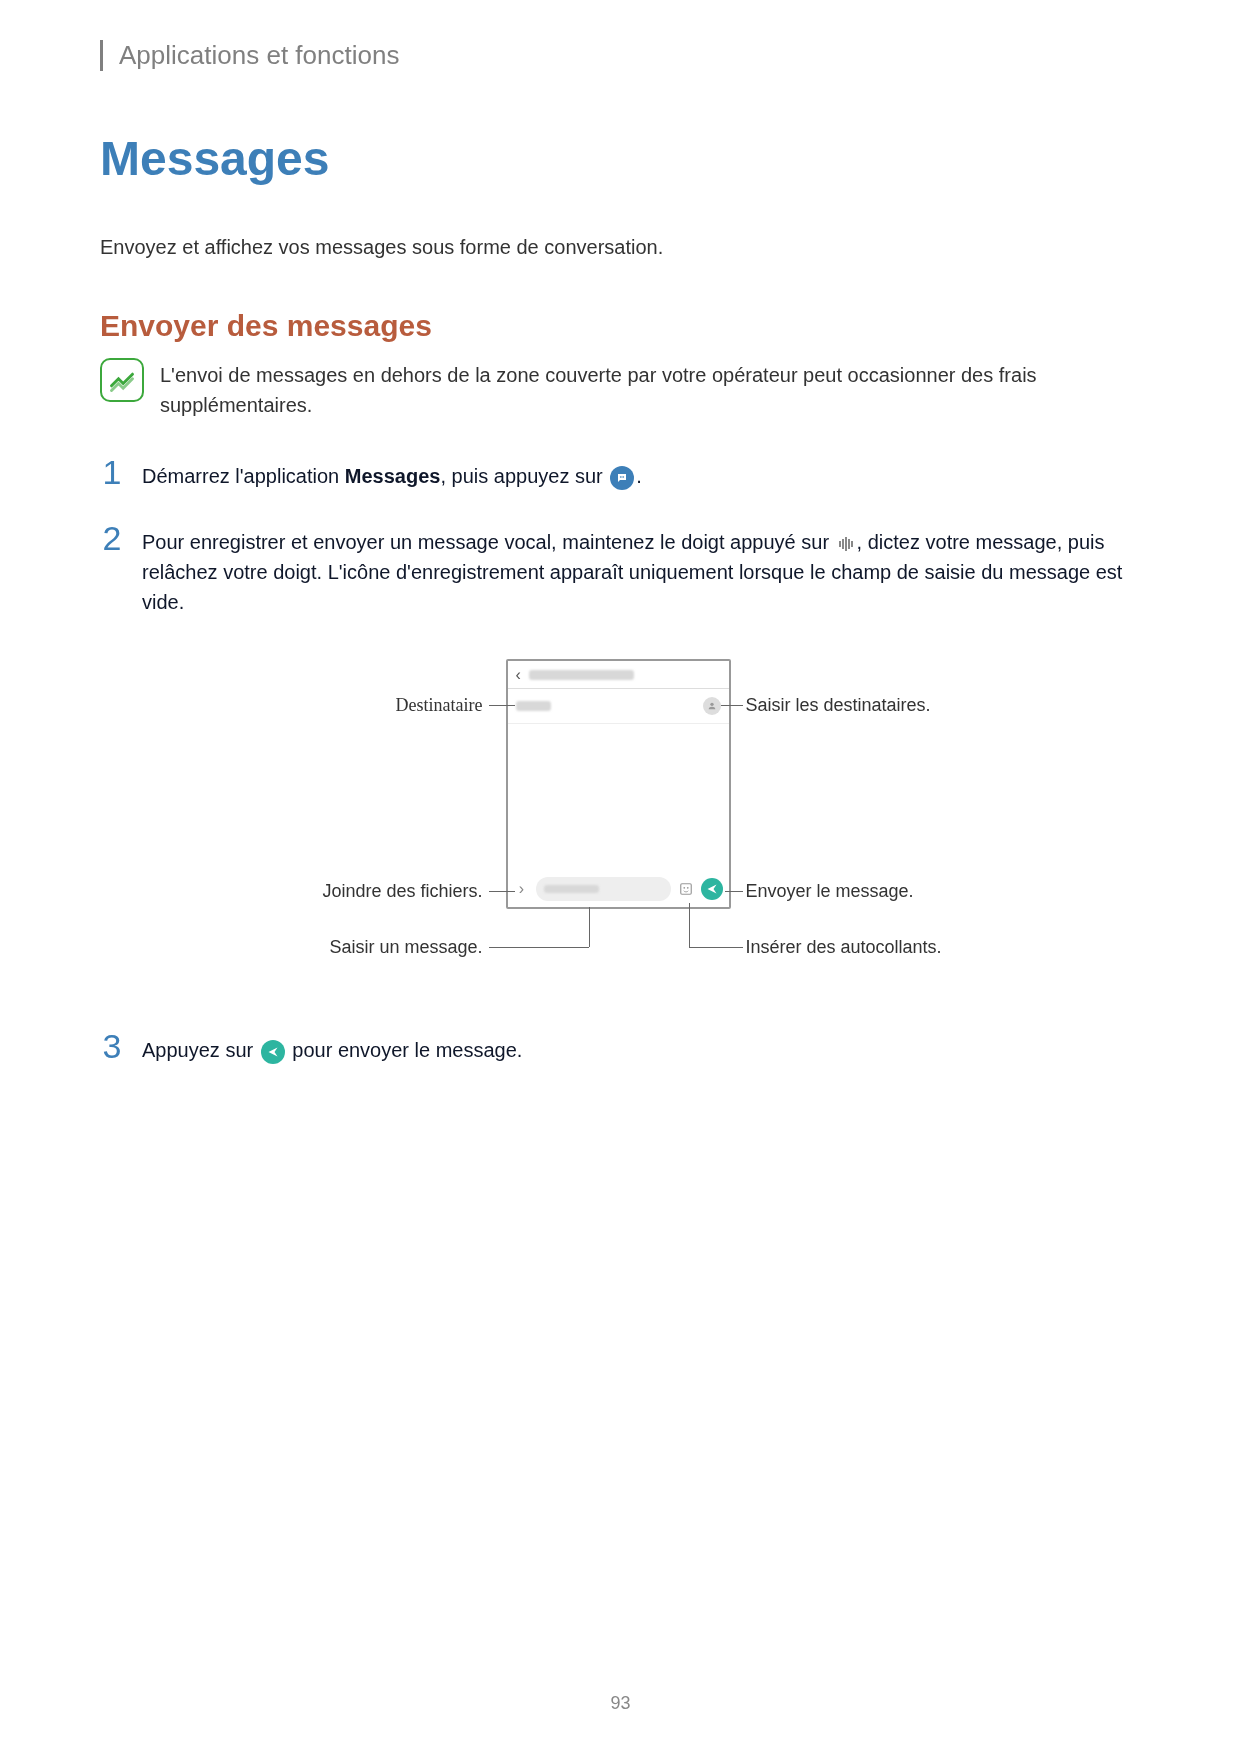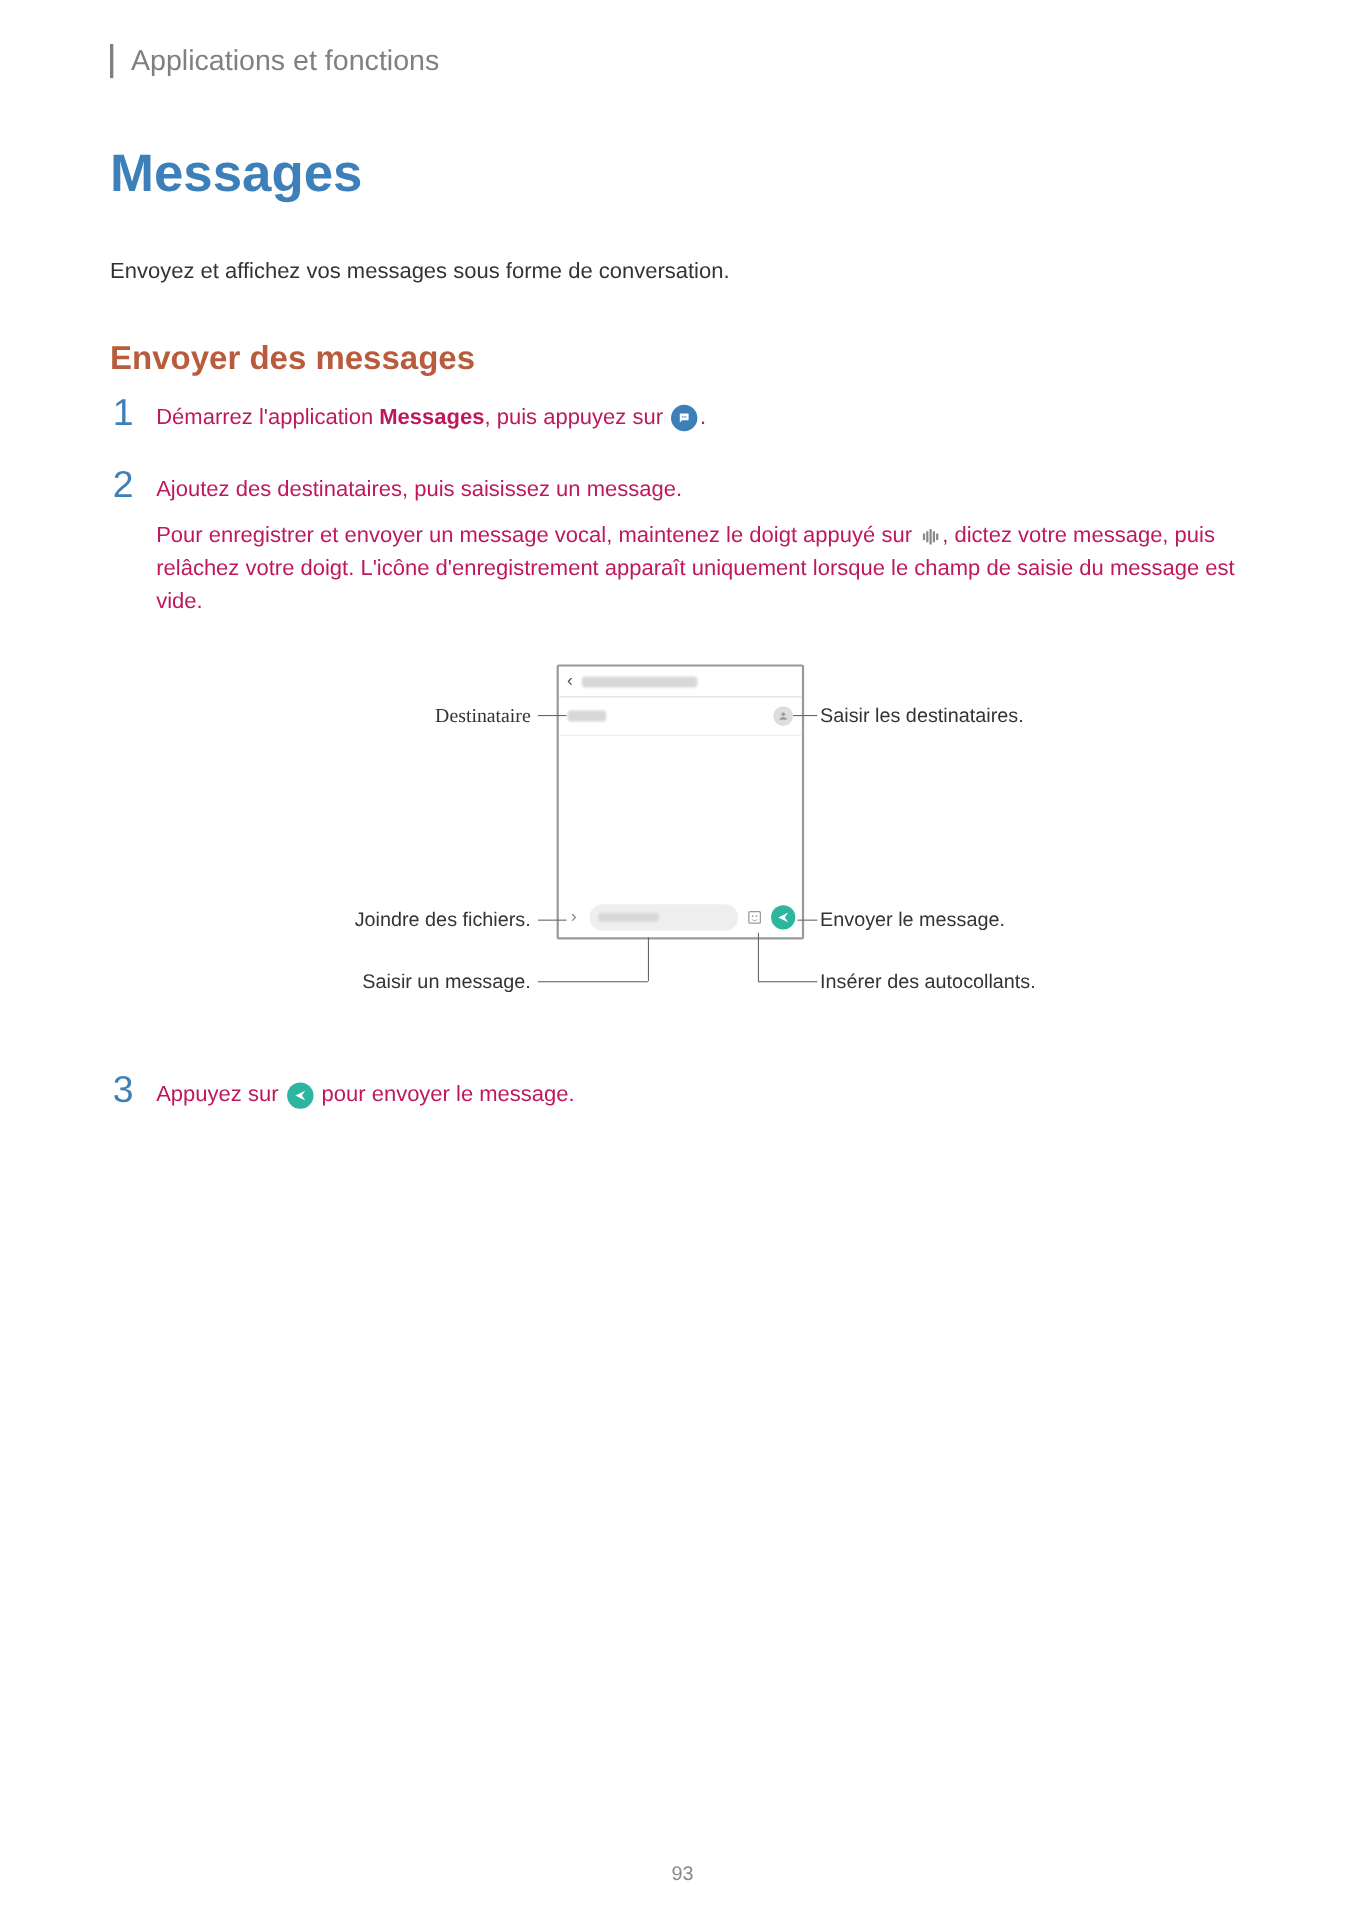"L'envoi de messages en dehors" div.note-row { html: none -> <div> <div> <svg> <path></path> <path></path> </svg> </div> <div>L'envoi de messages en dehors de la zone couverte par votre opérateur peut occasionner des frais supplémentaires.</div> </div> }
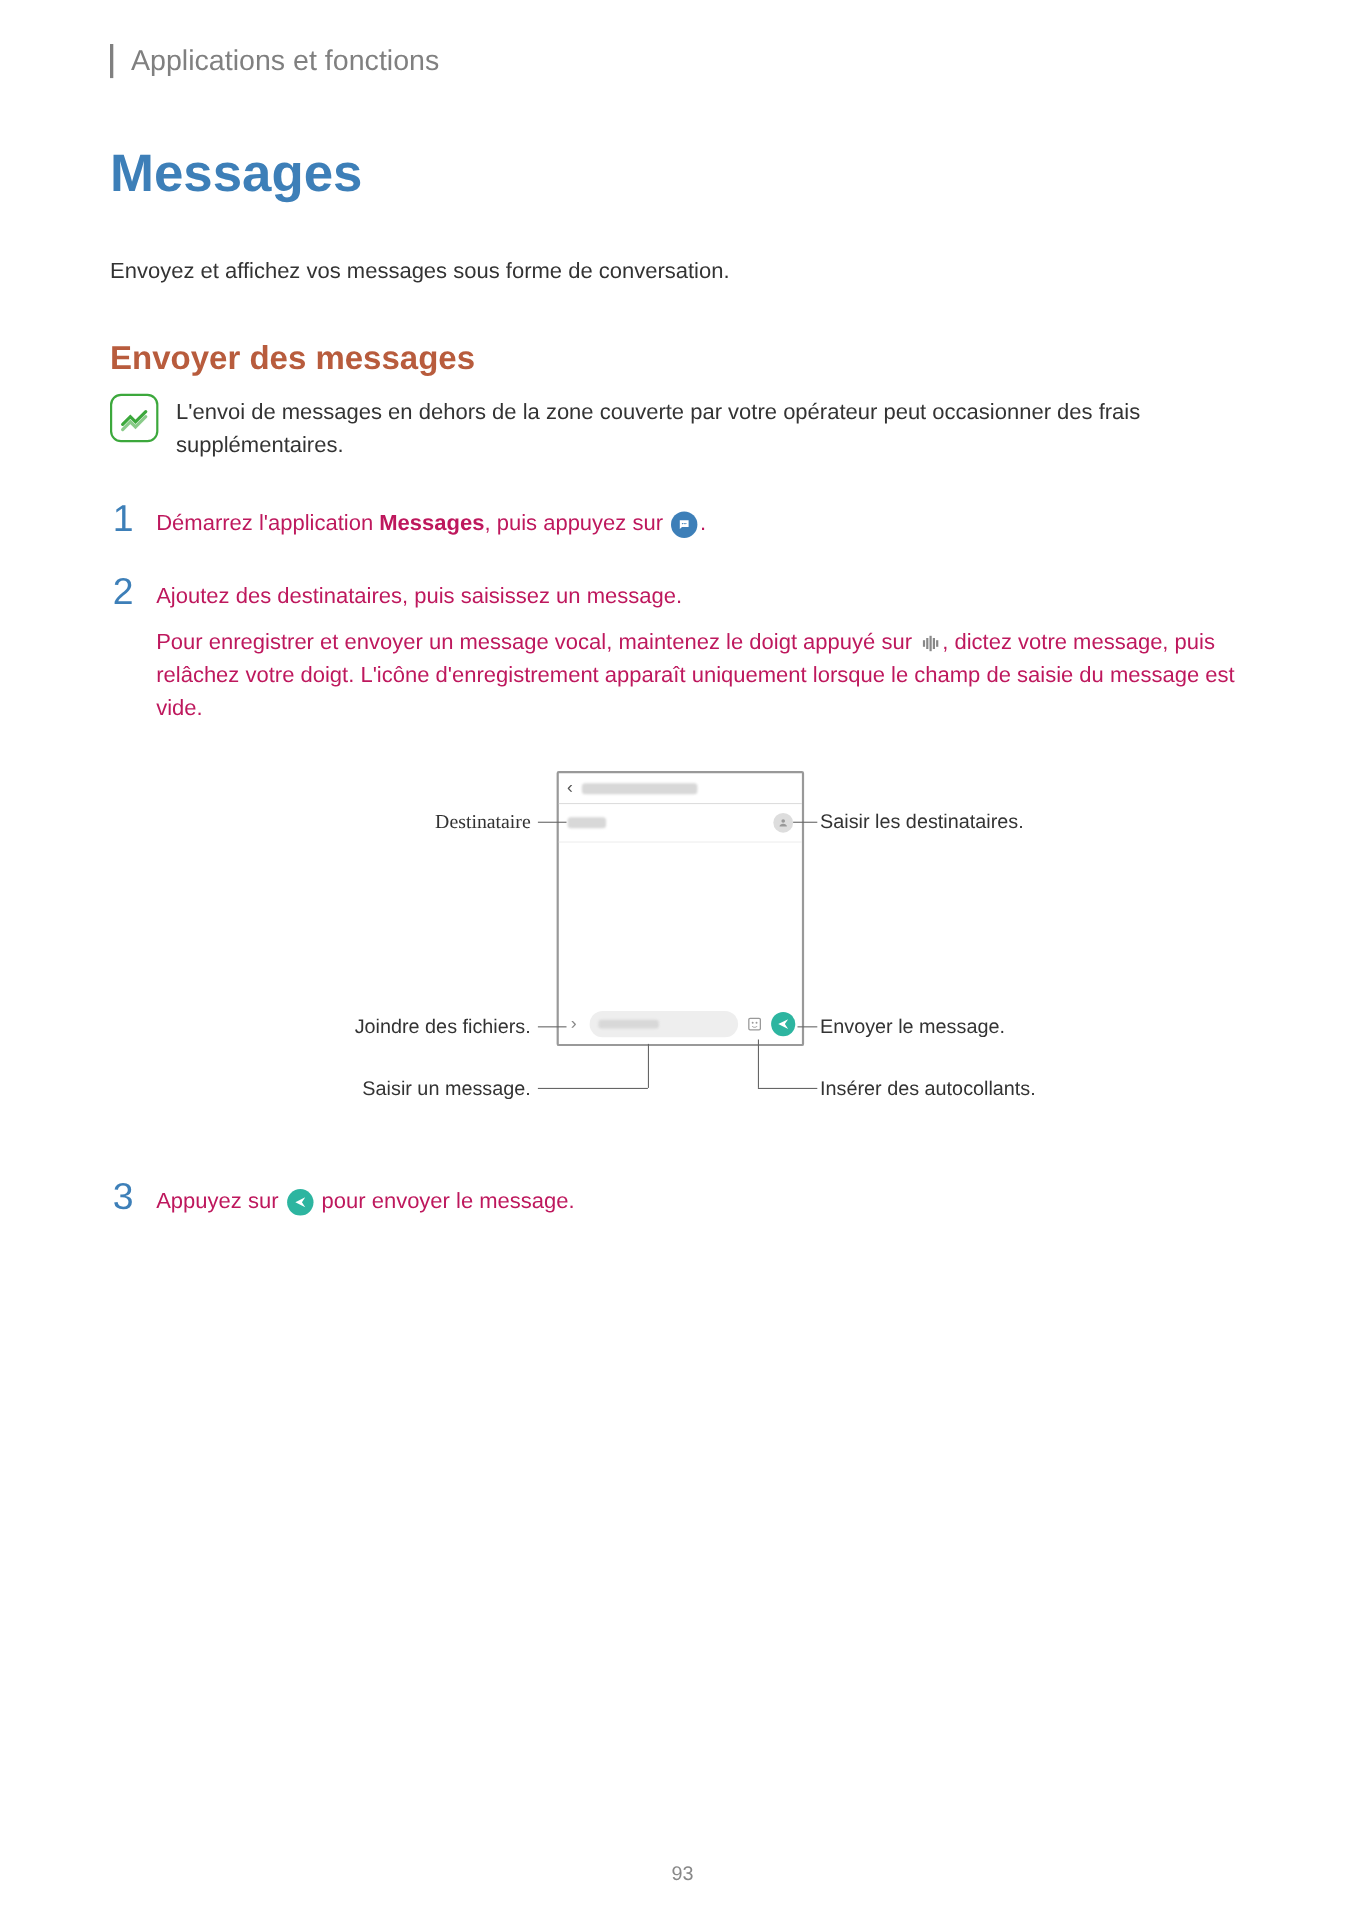"Démarrez l'application Messages, puis" .step-content { color: #be185d -> #0f172a }
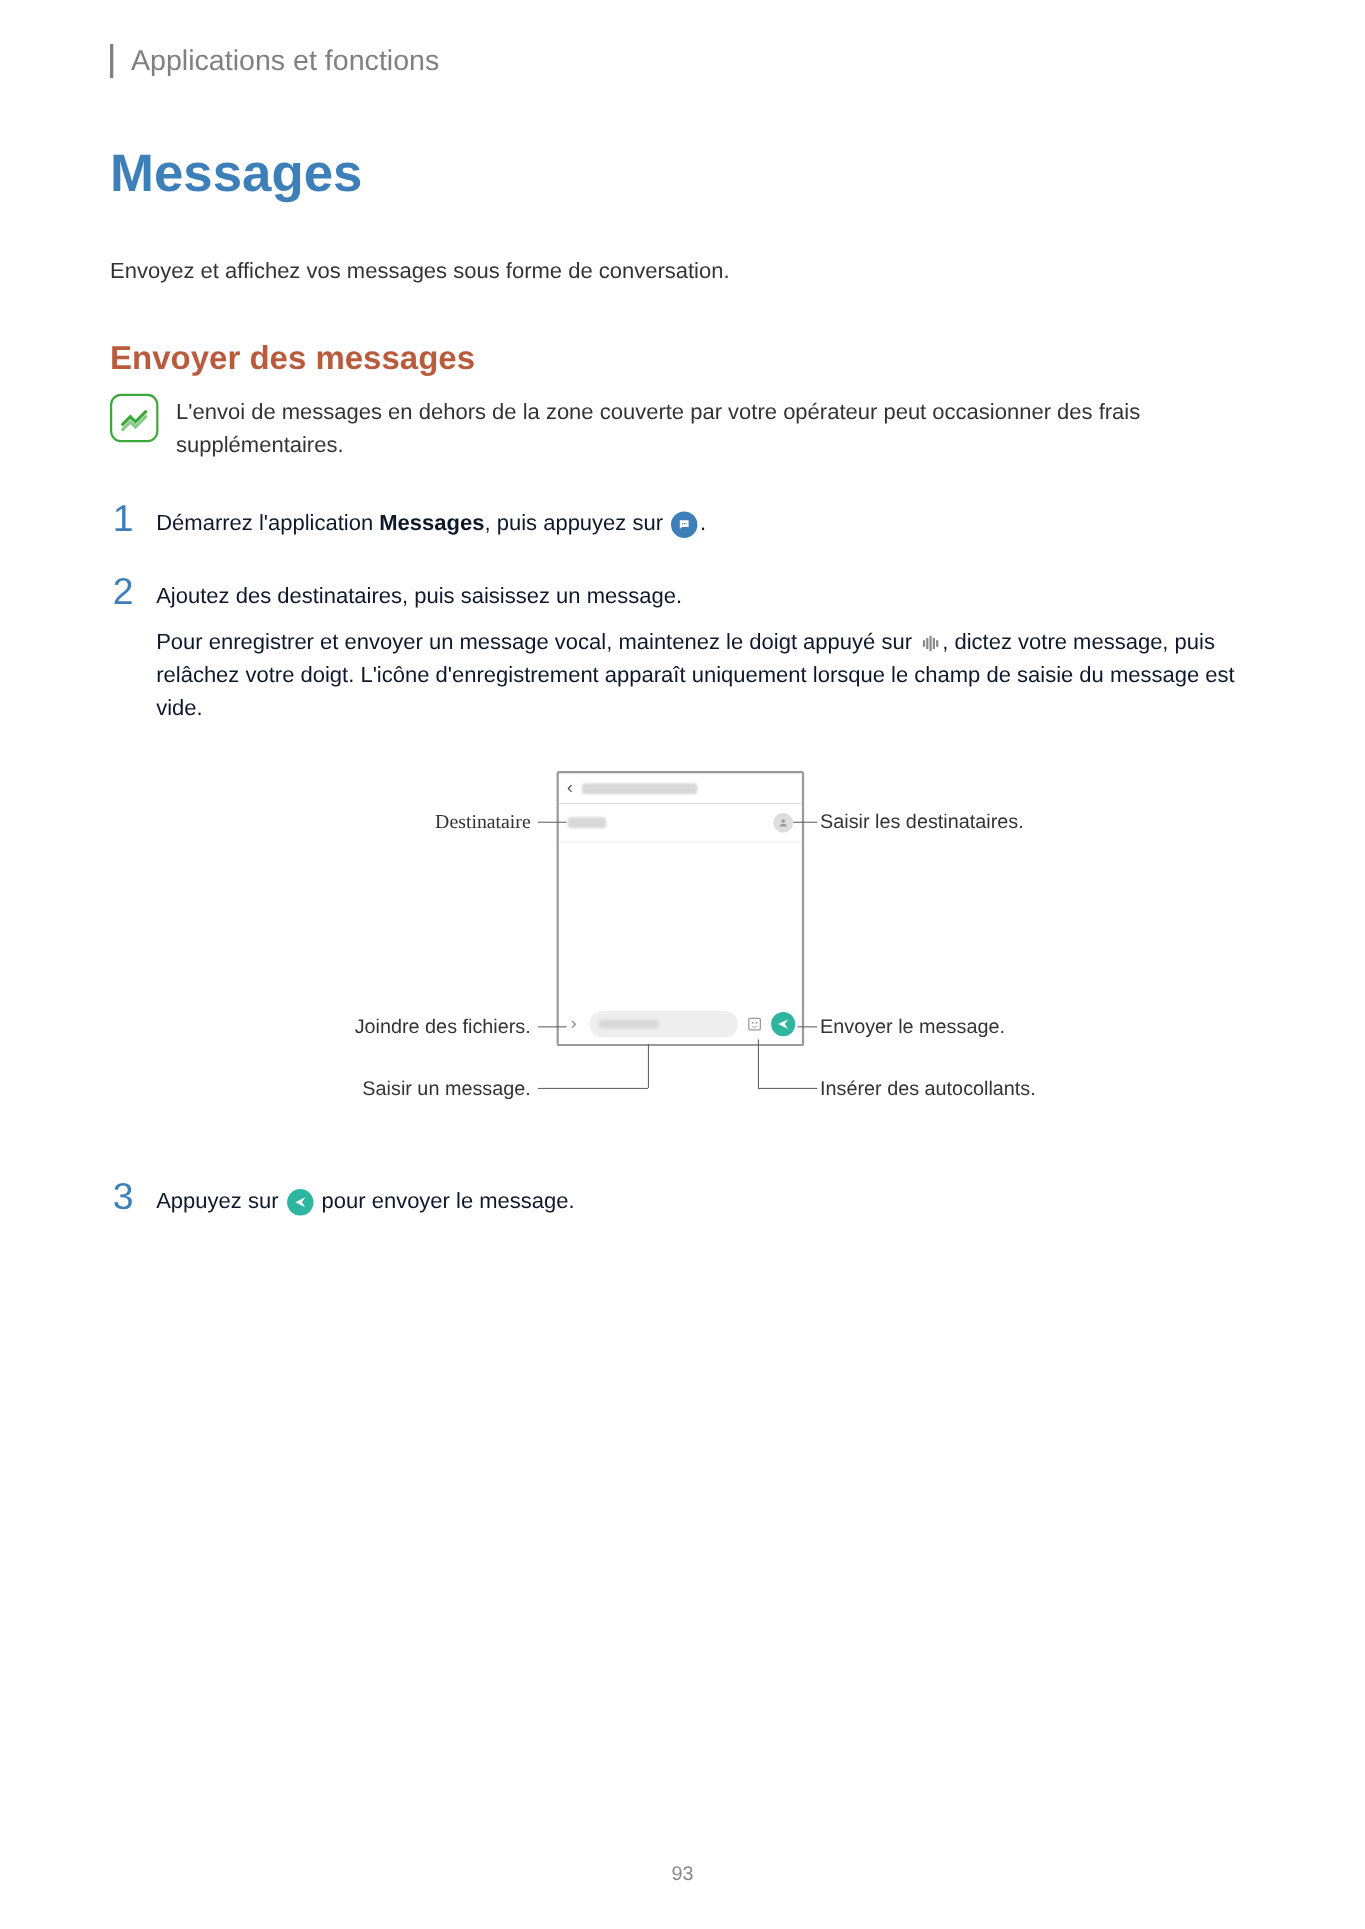"Ajoutez des destinataires, puis" p { html: <p>Ajoutez des destinataires, puis saisissez un message.</p> -> none }
